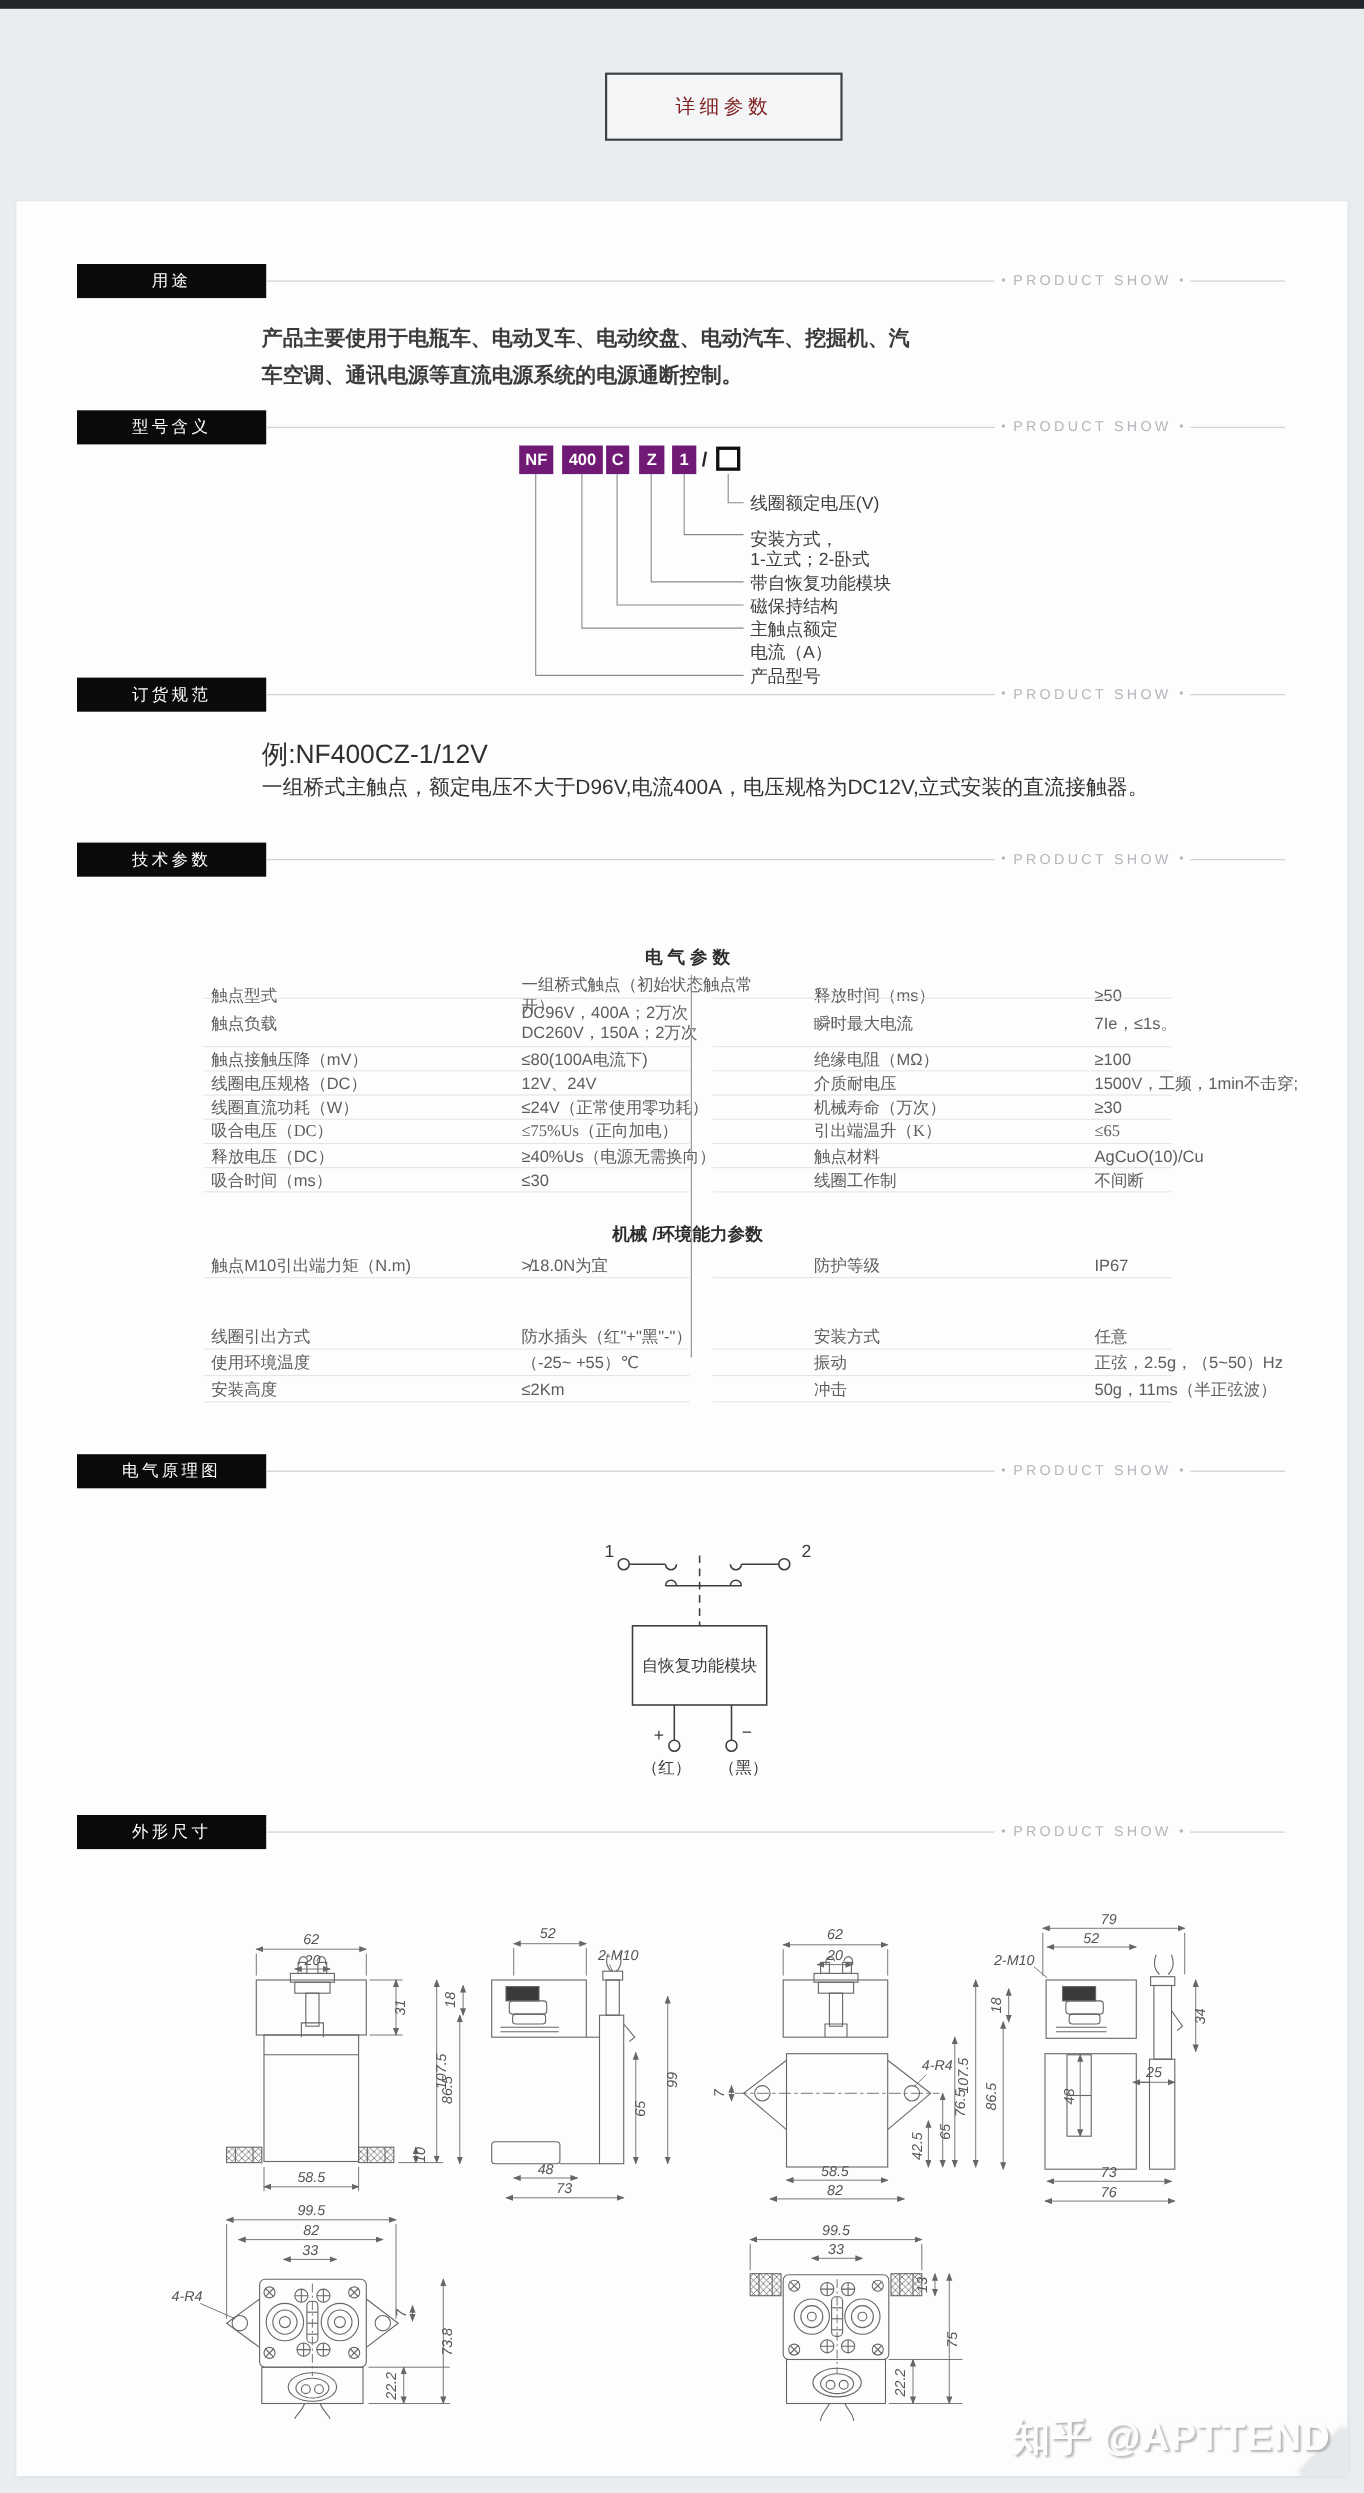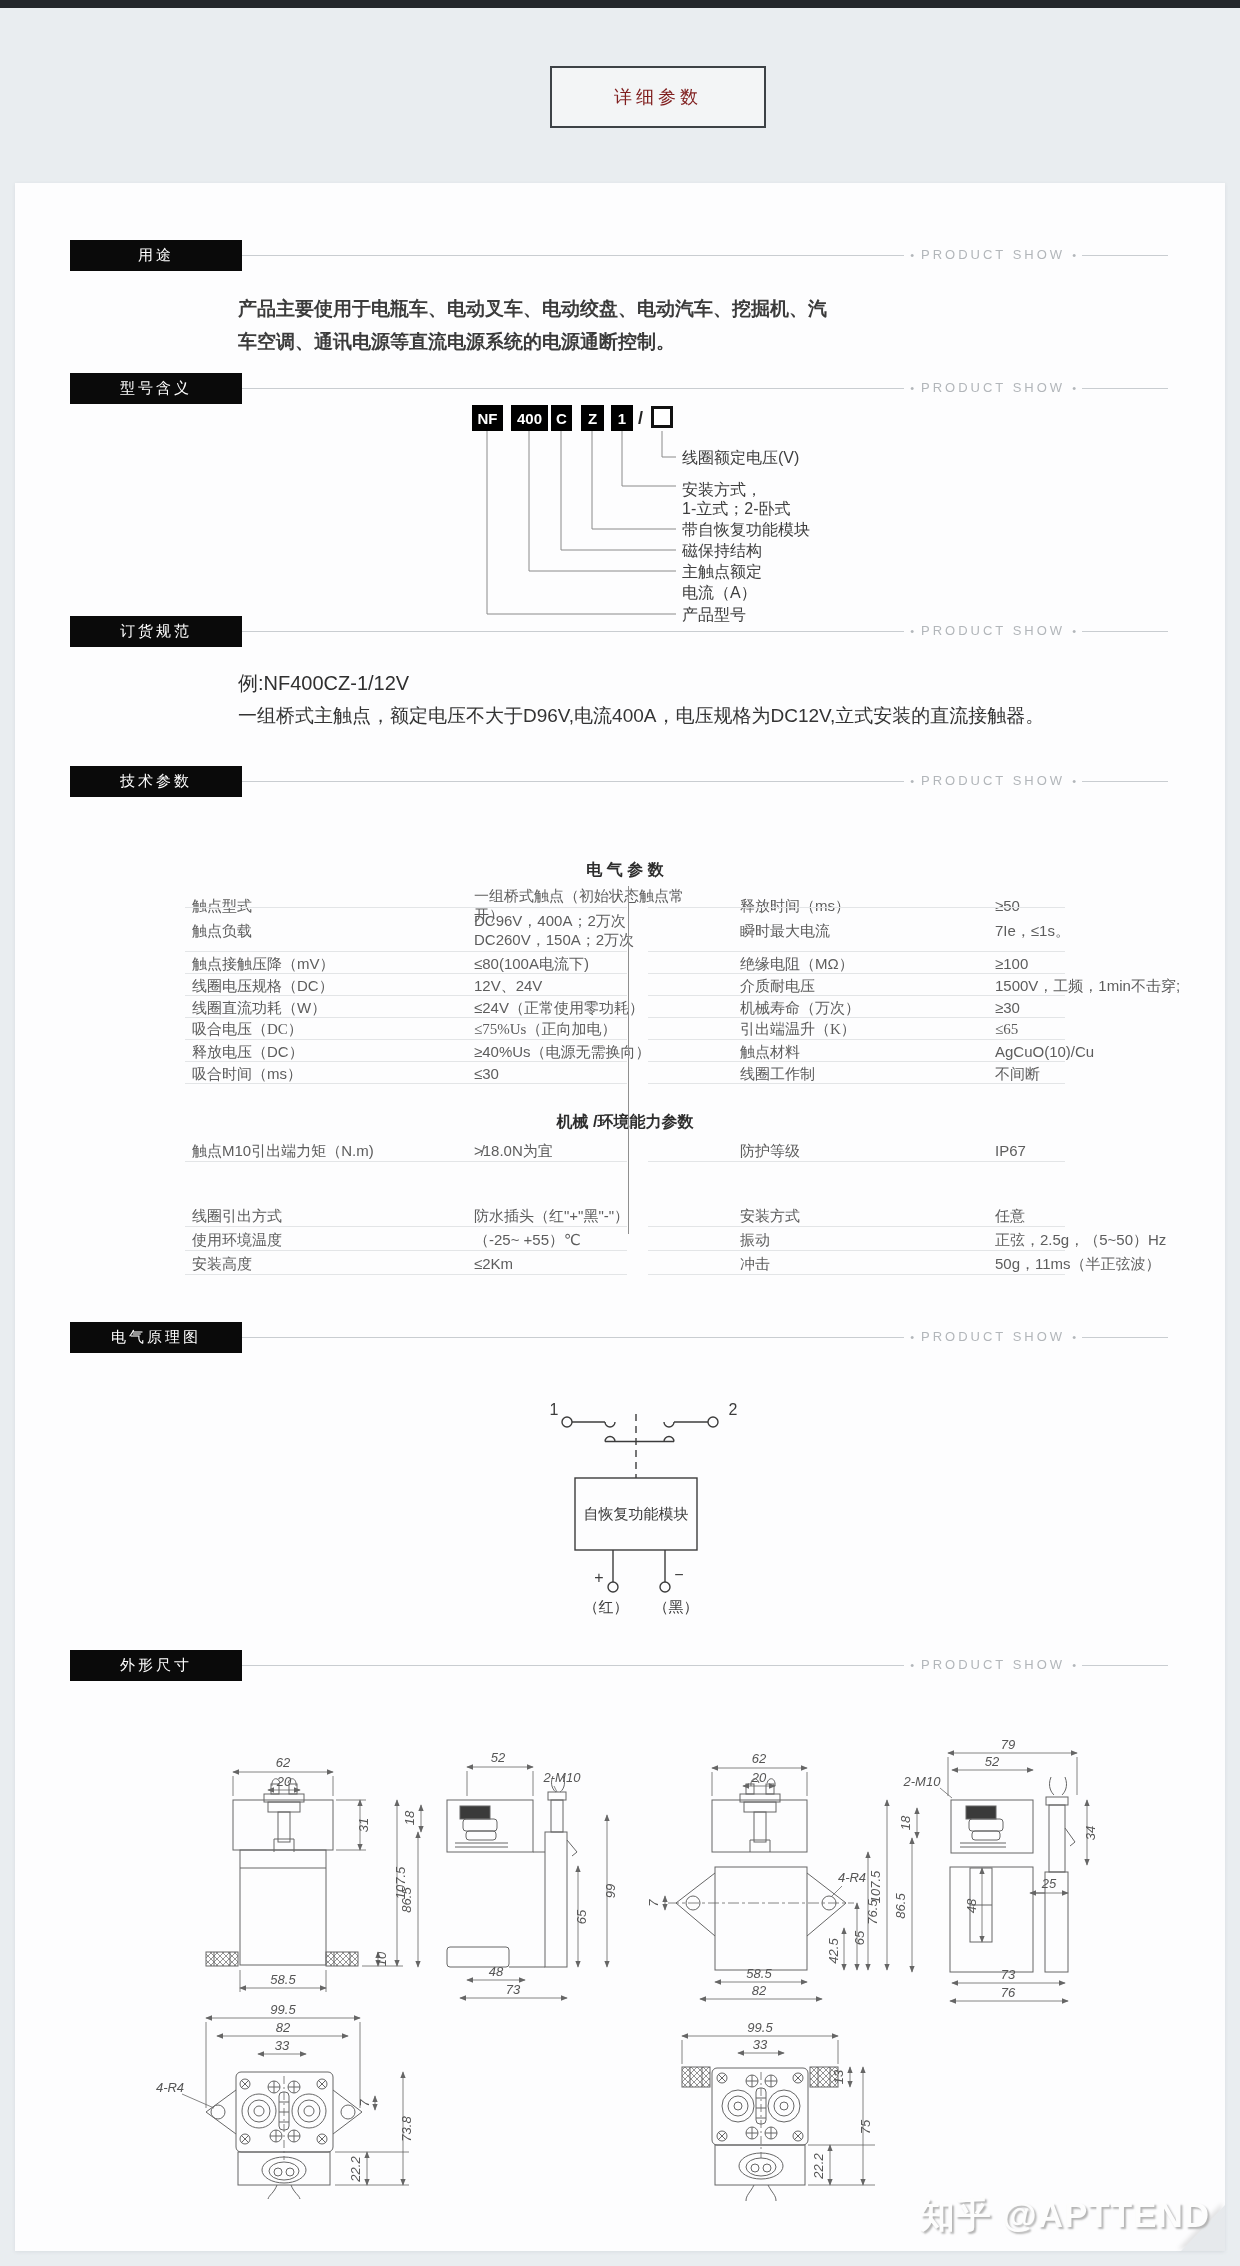"NF" .mbox { background: #000000 -> #701a75 }
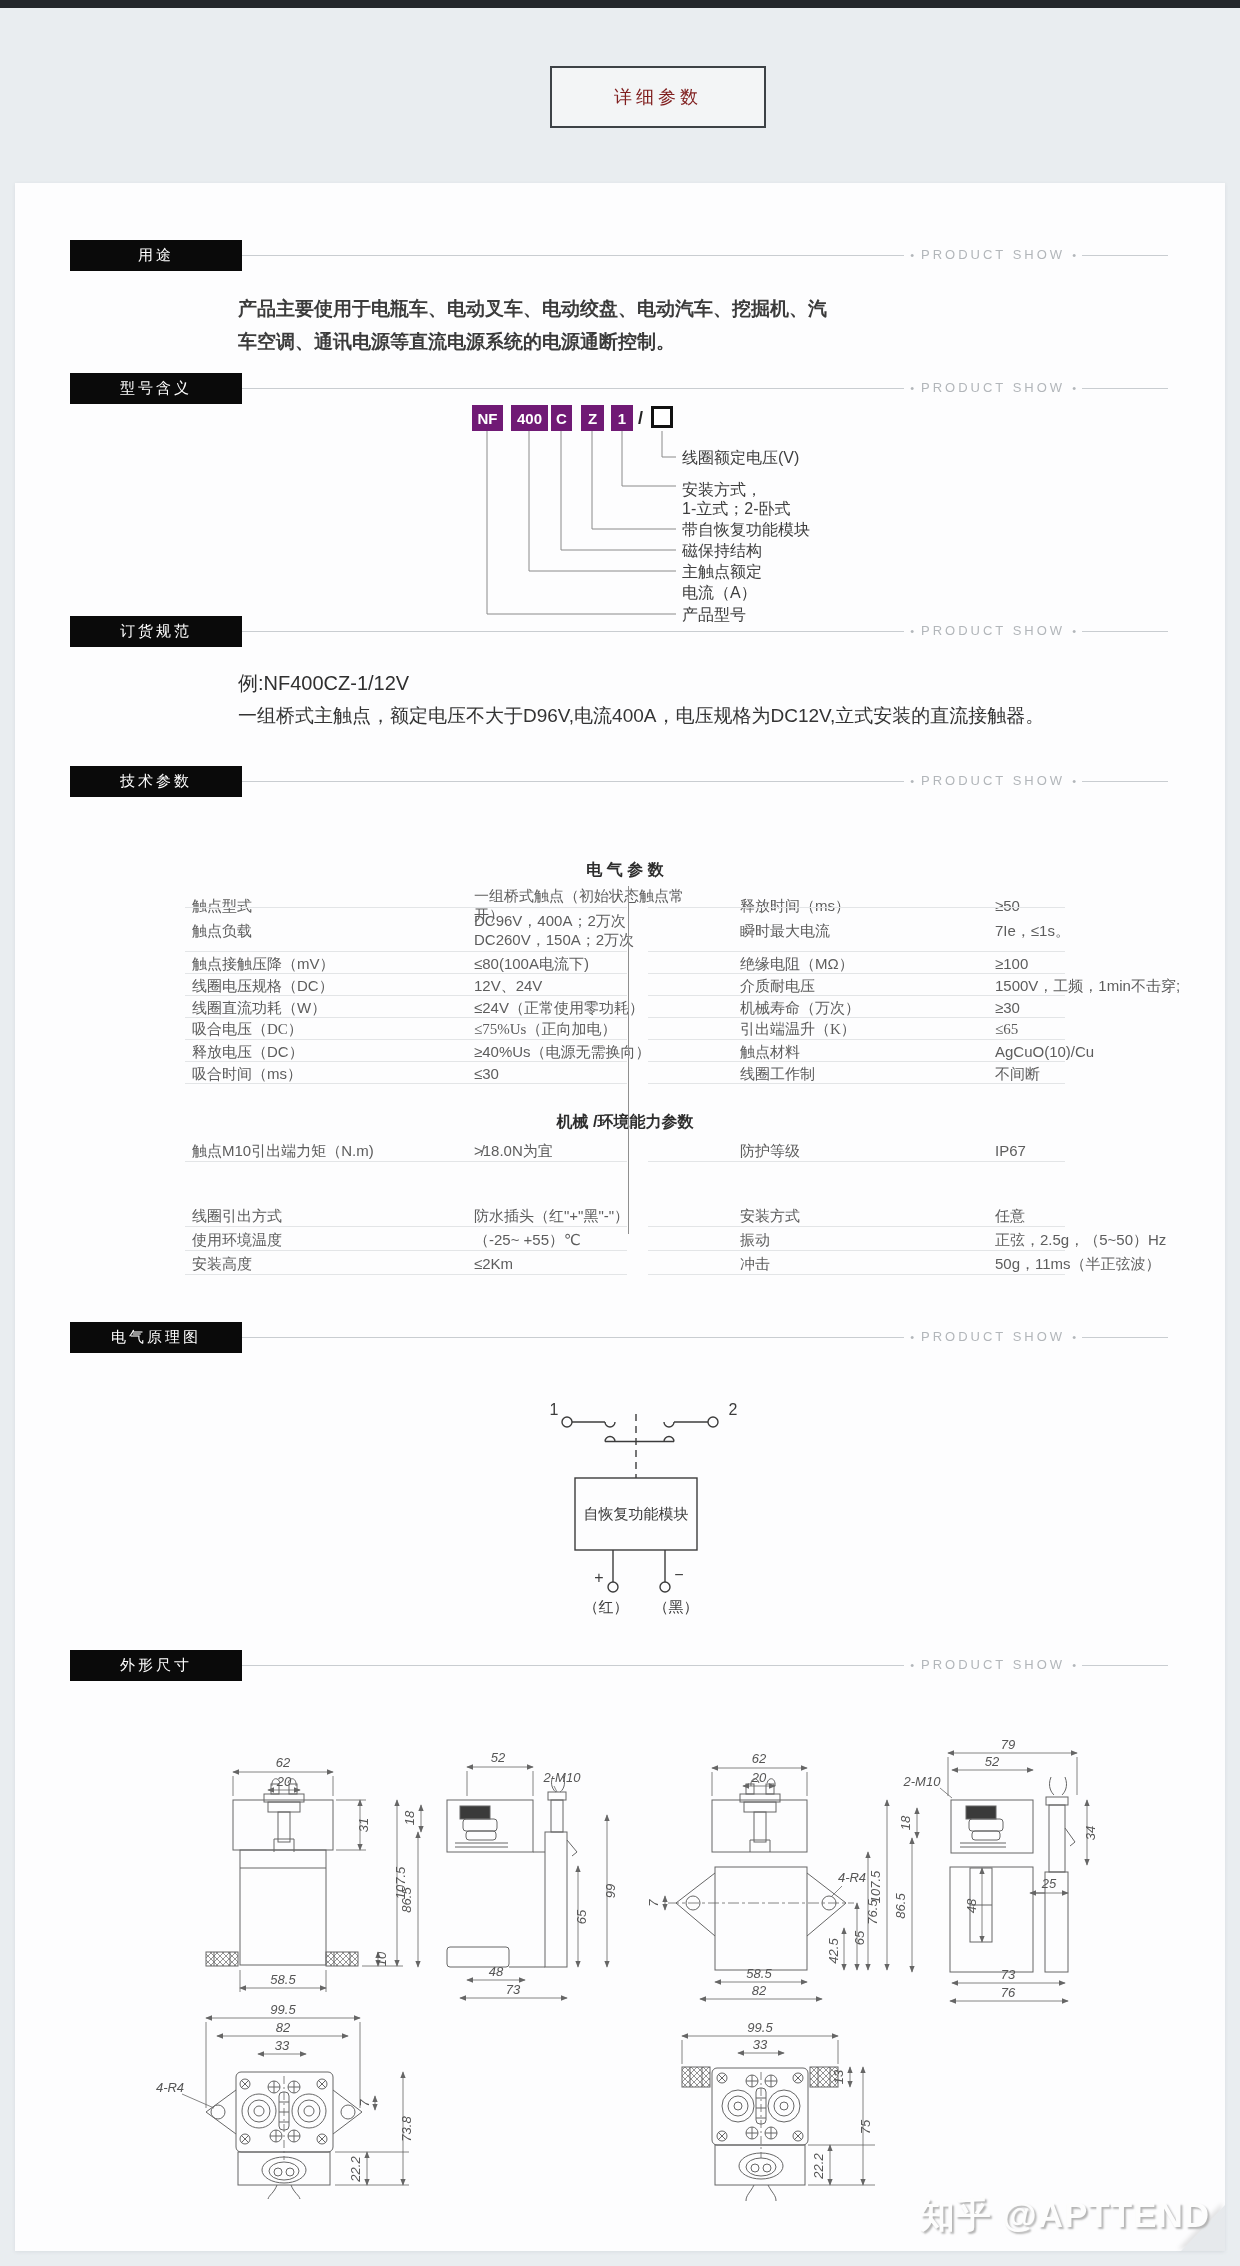"例:NF400CZ-1/12V" .order-example { font-size: 20px -> 24px }
